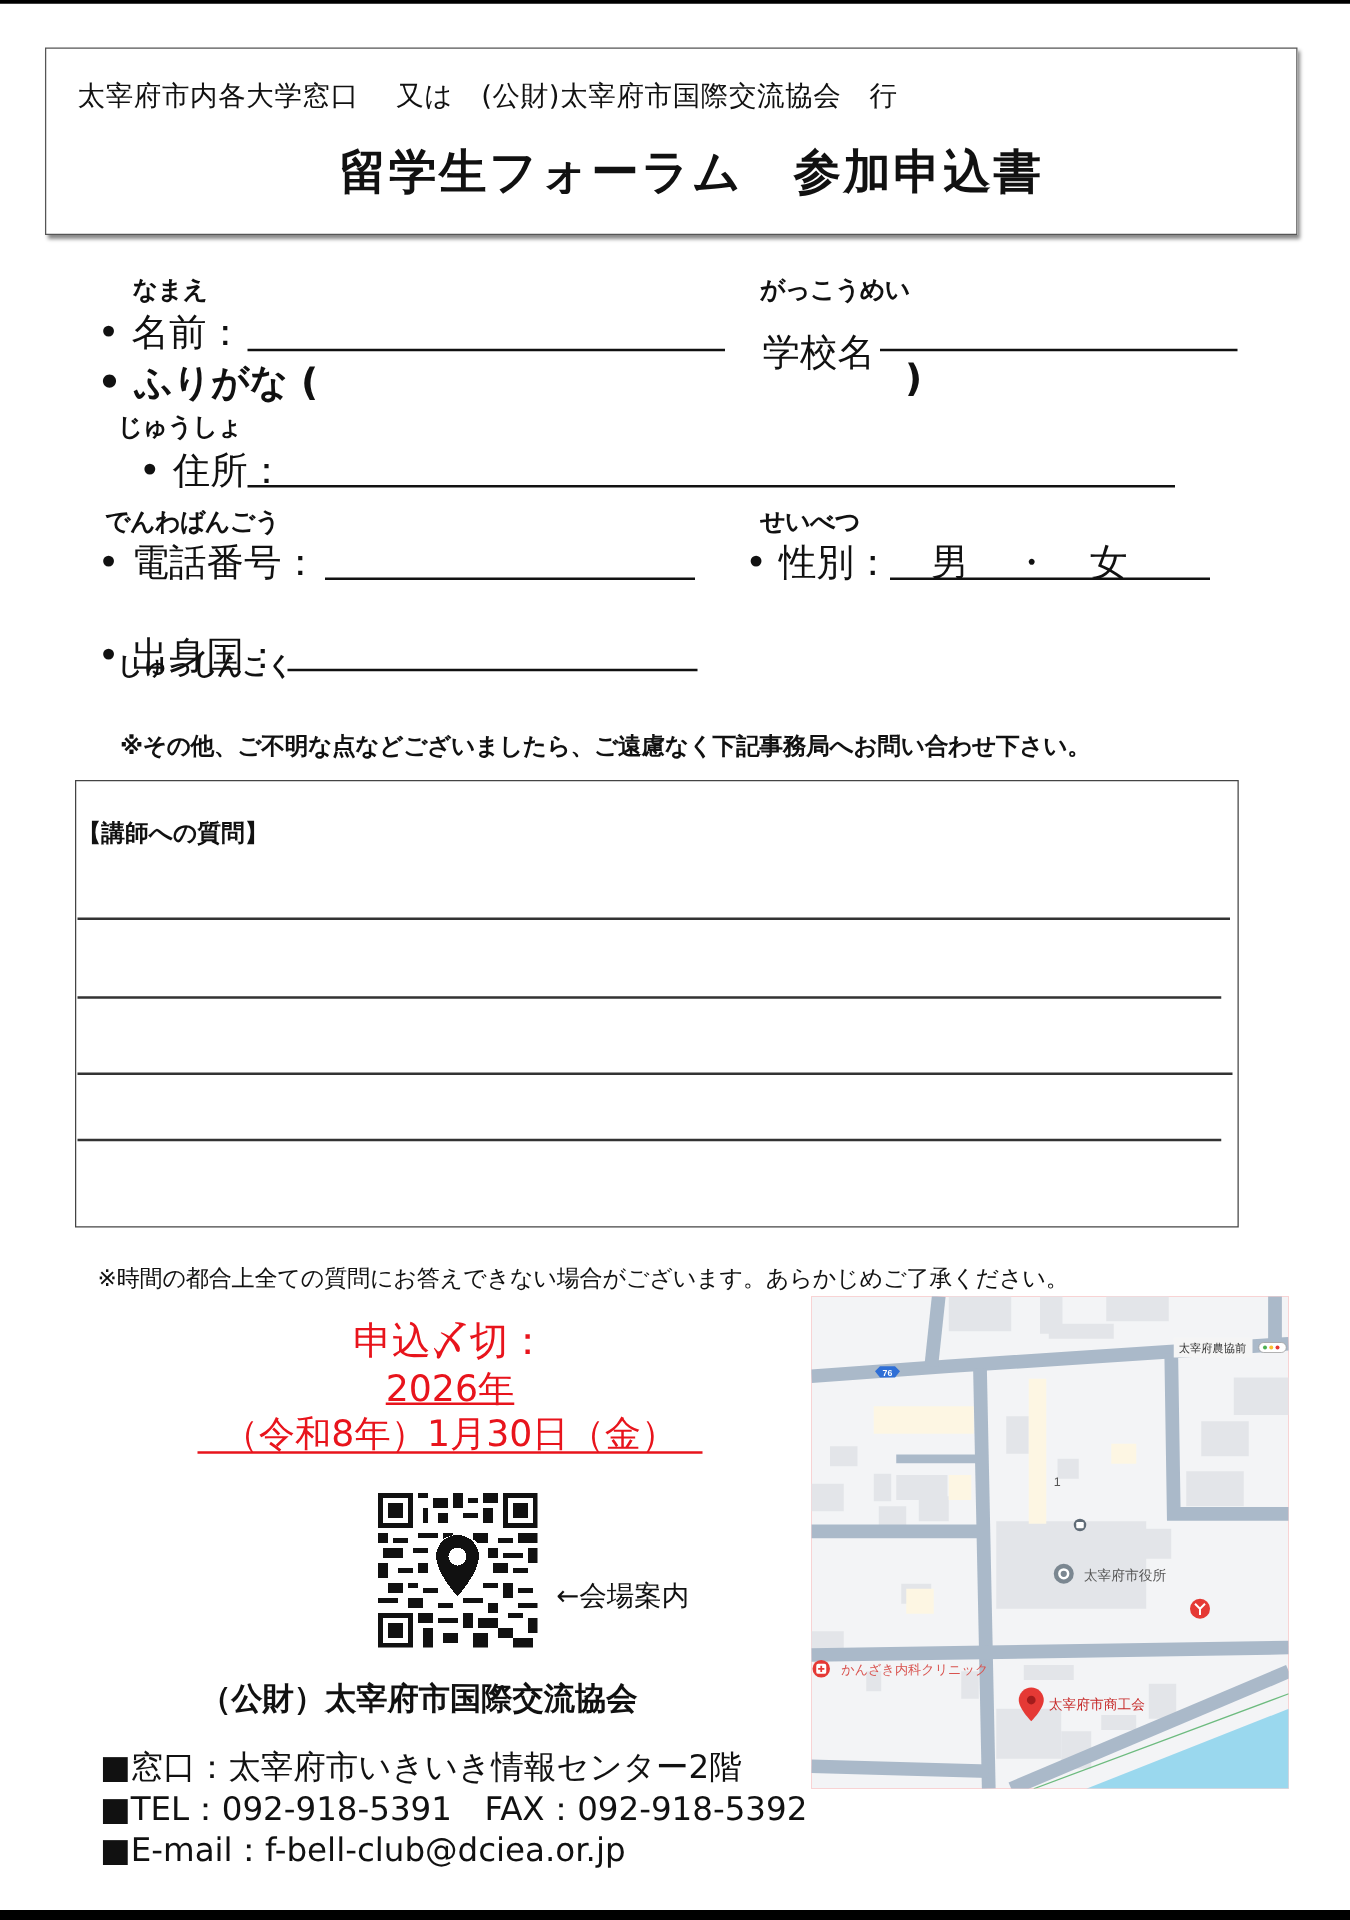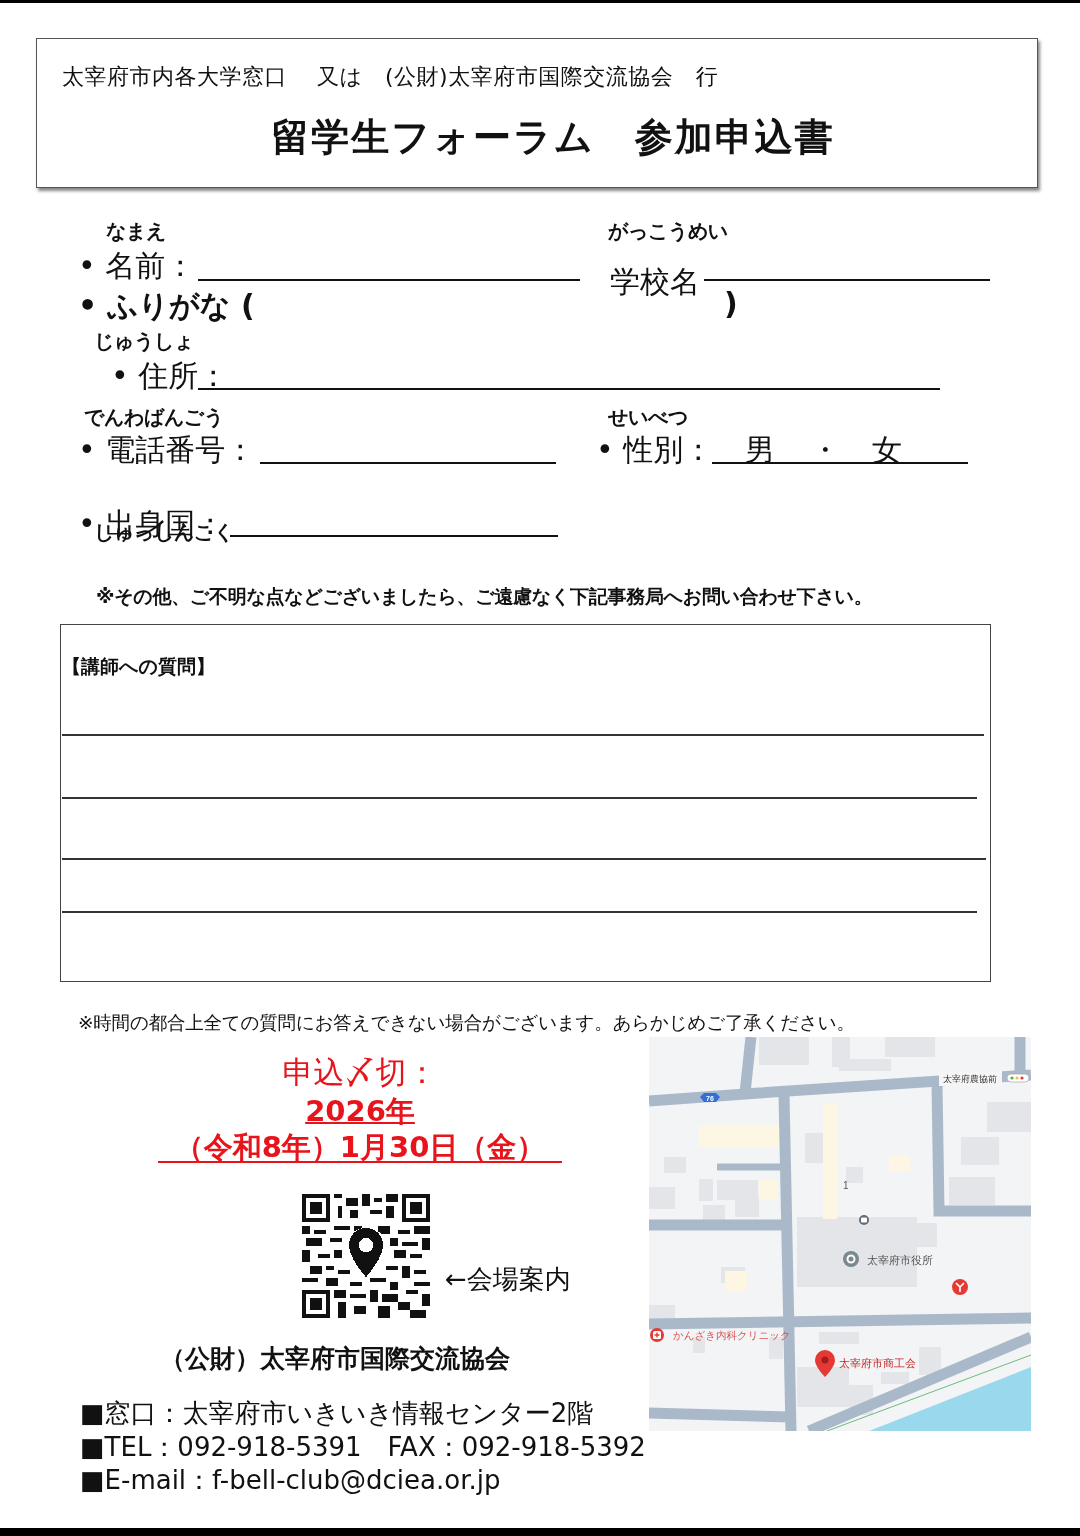"2026年" .deadline { font-weight: bold -> normal }
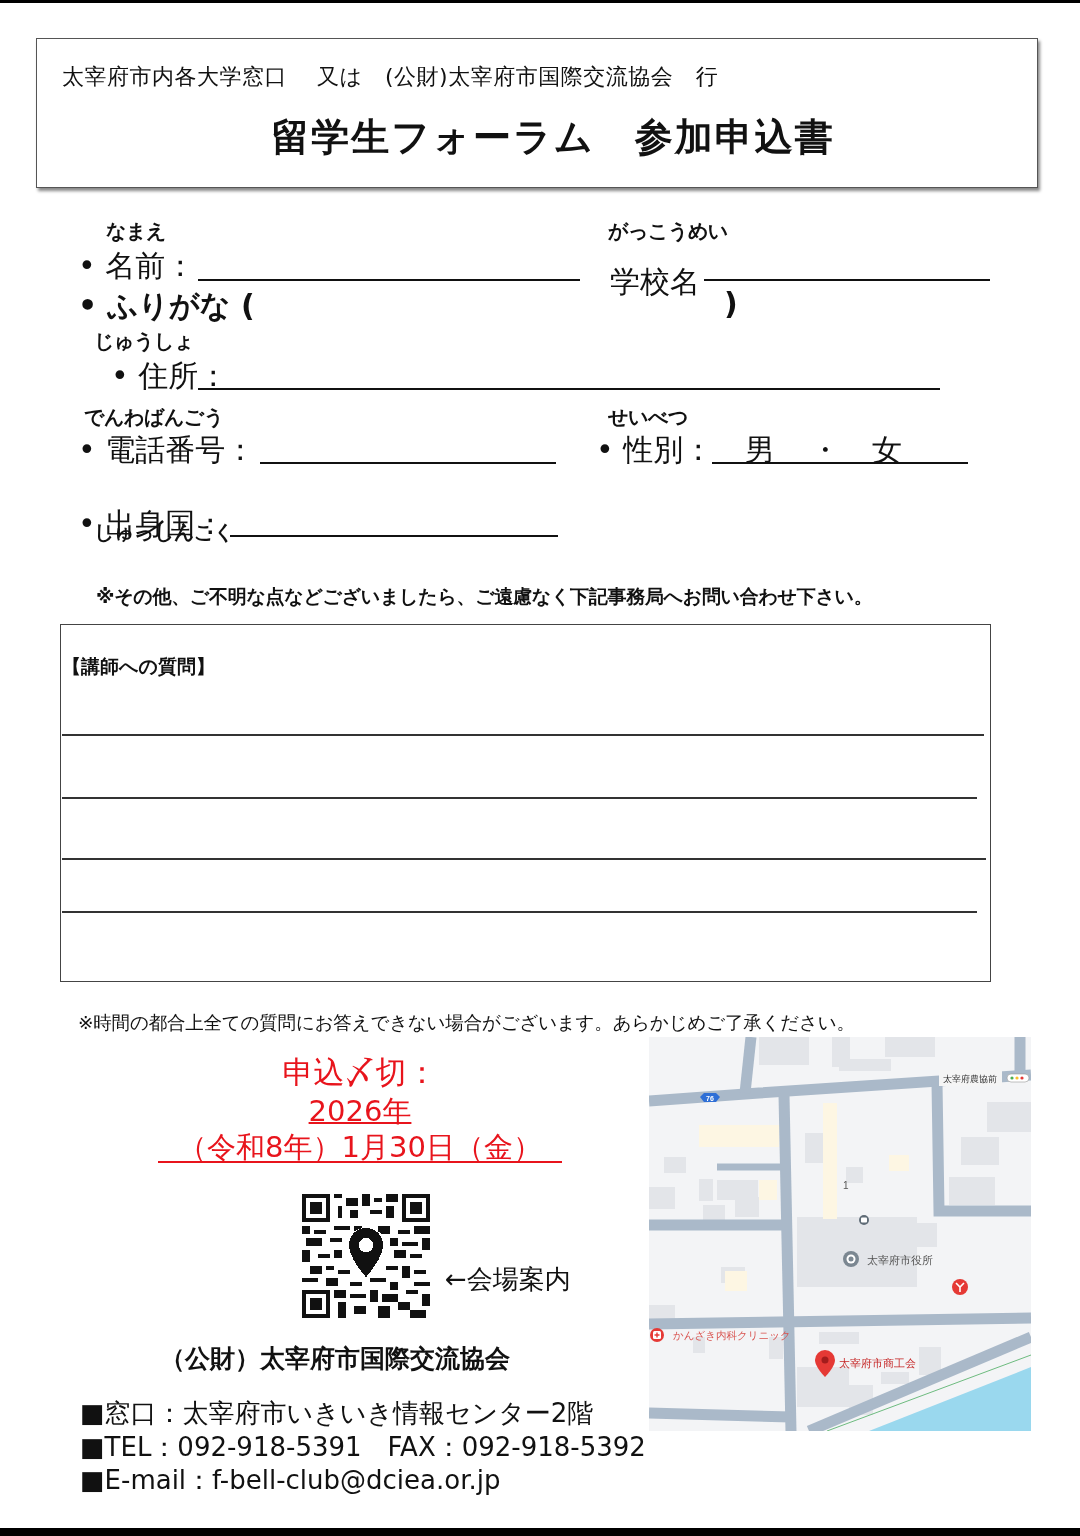"←会場案内" .venue { font-size: 26px -> 22px }
